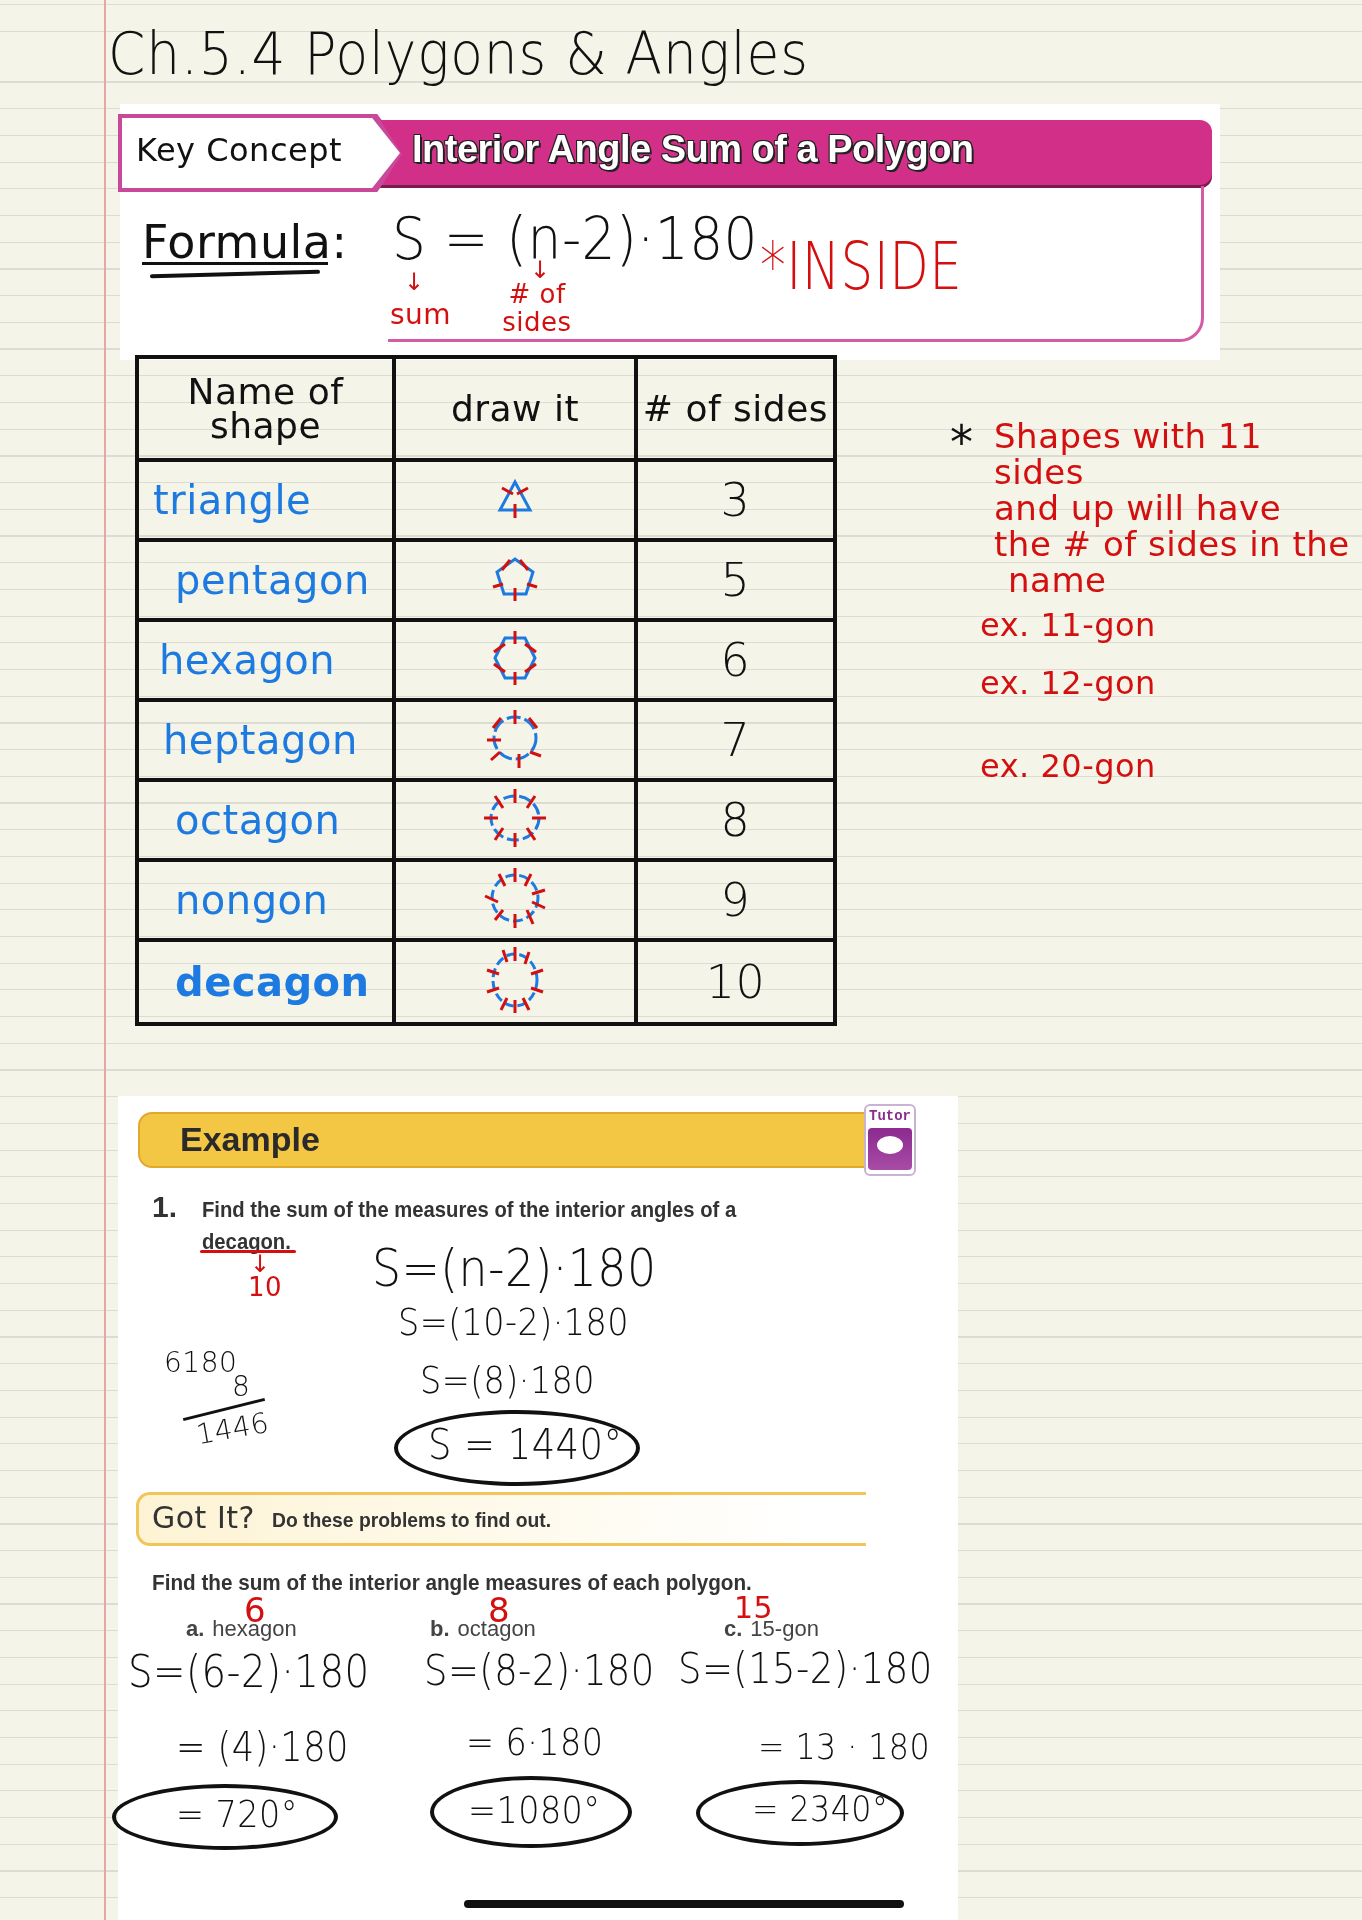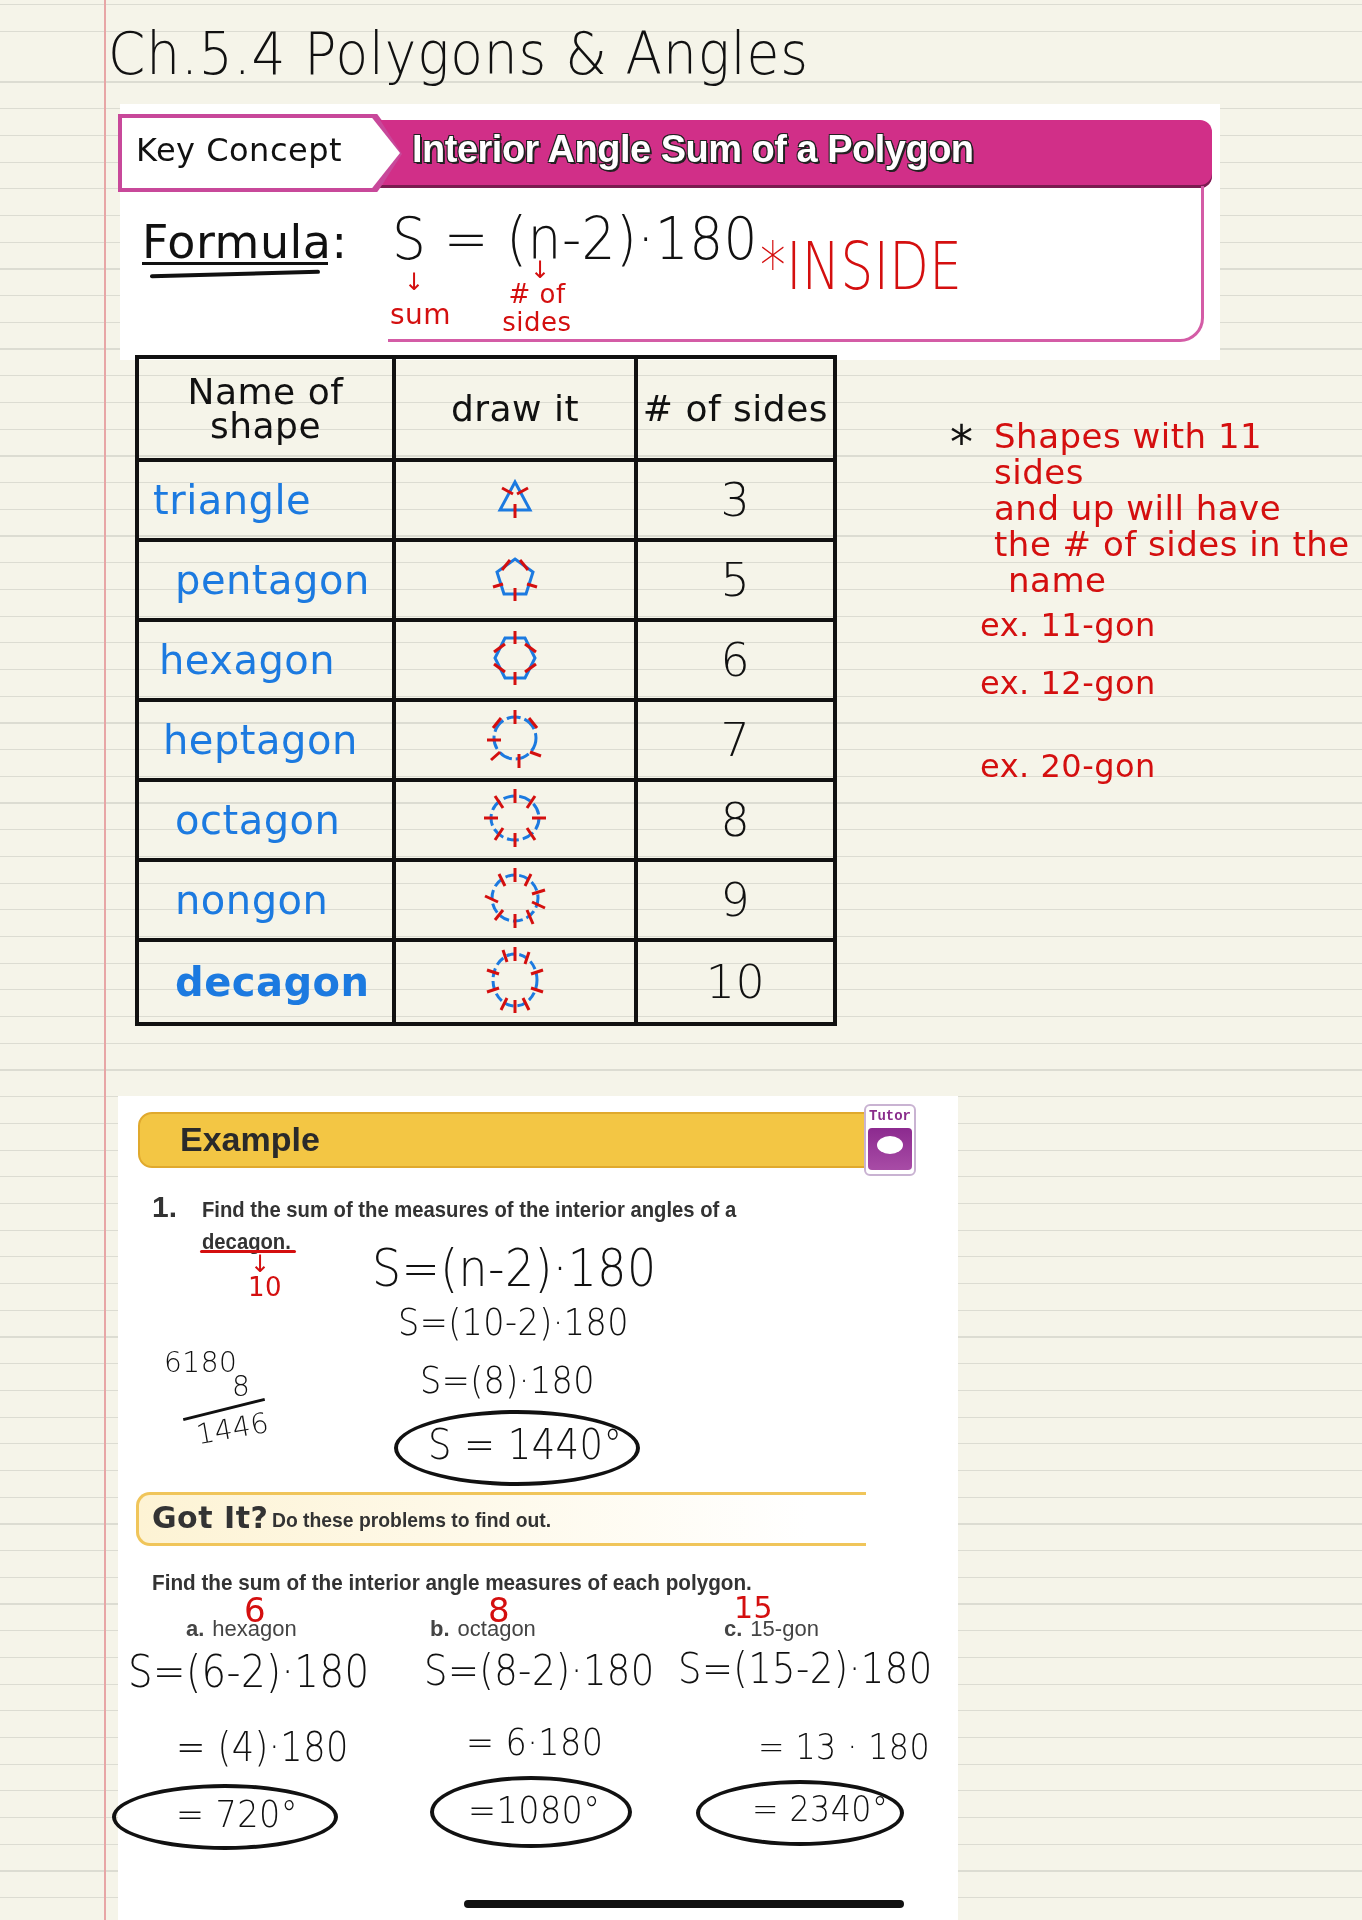"Got It?" .got-title { font-weight: 700 -> 400 }
